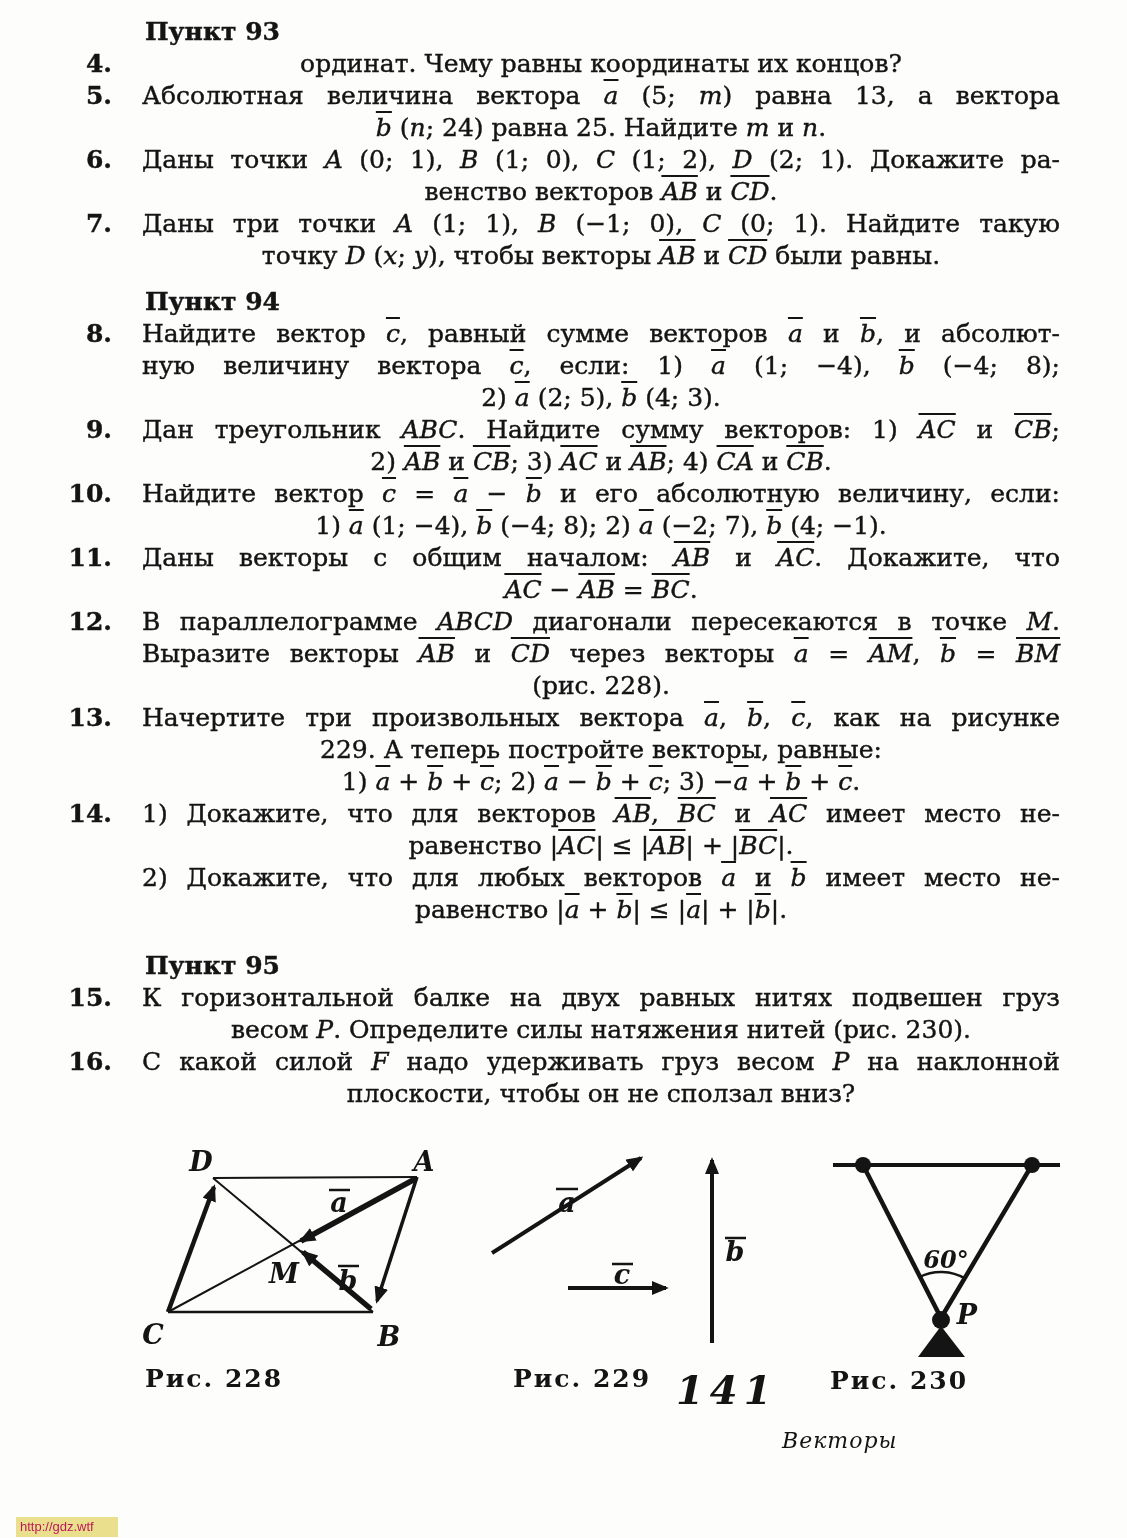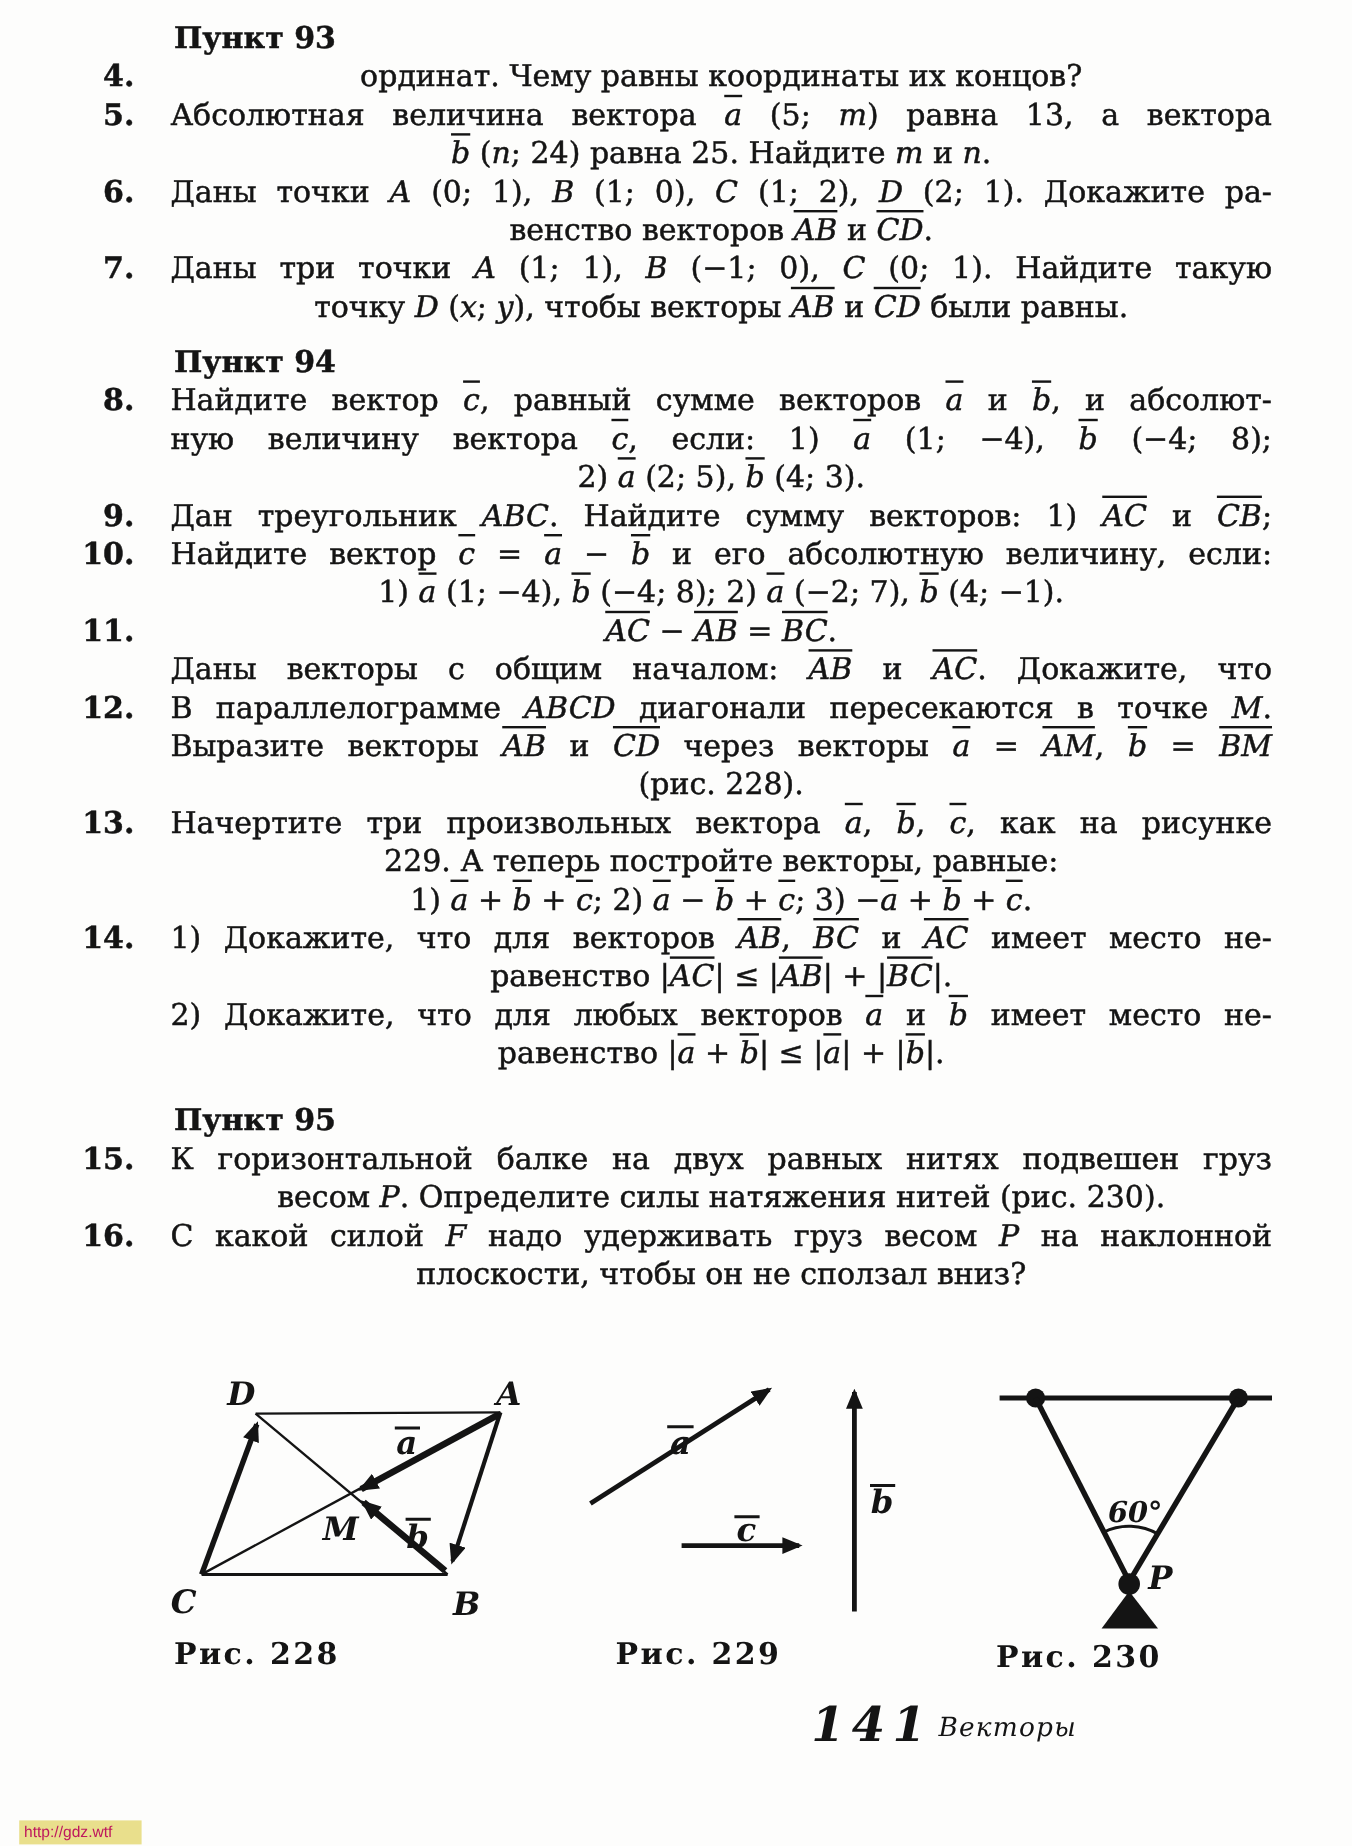"2) AB и CB; 3)" div.line { html: none -> <div>2) <span>AB</span> и <span>CB</span>; 3) <span>AC</span> и <span>AB</span>; 4) <span>CA</span> и <span>CB</span>.</div> }
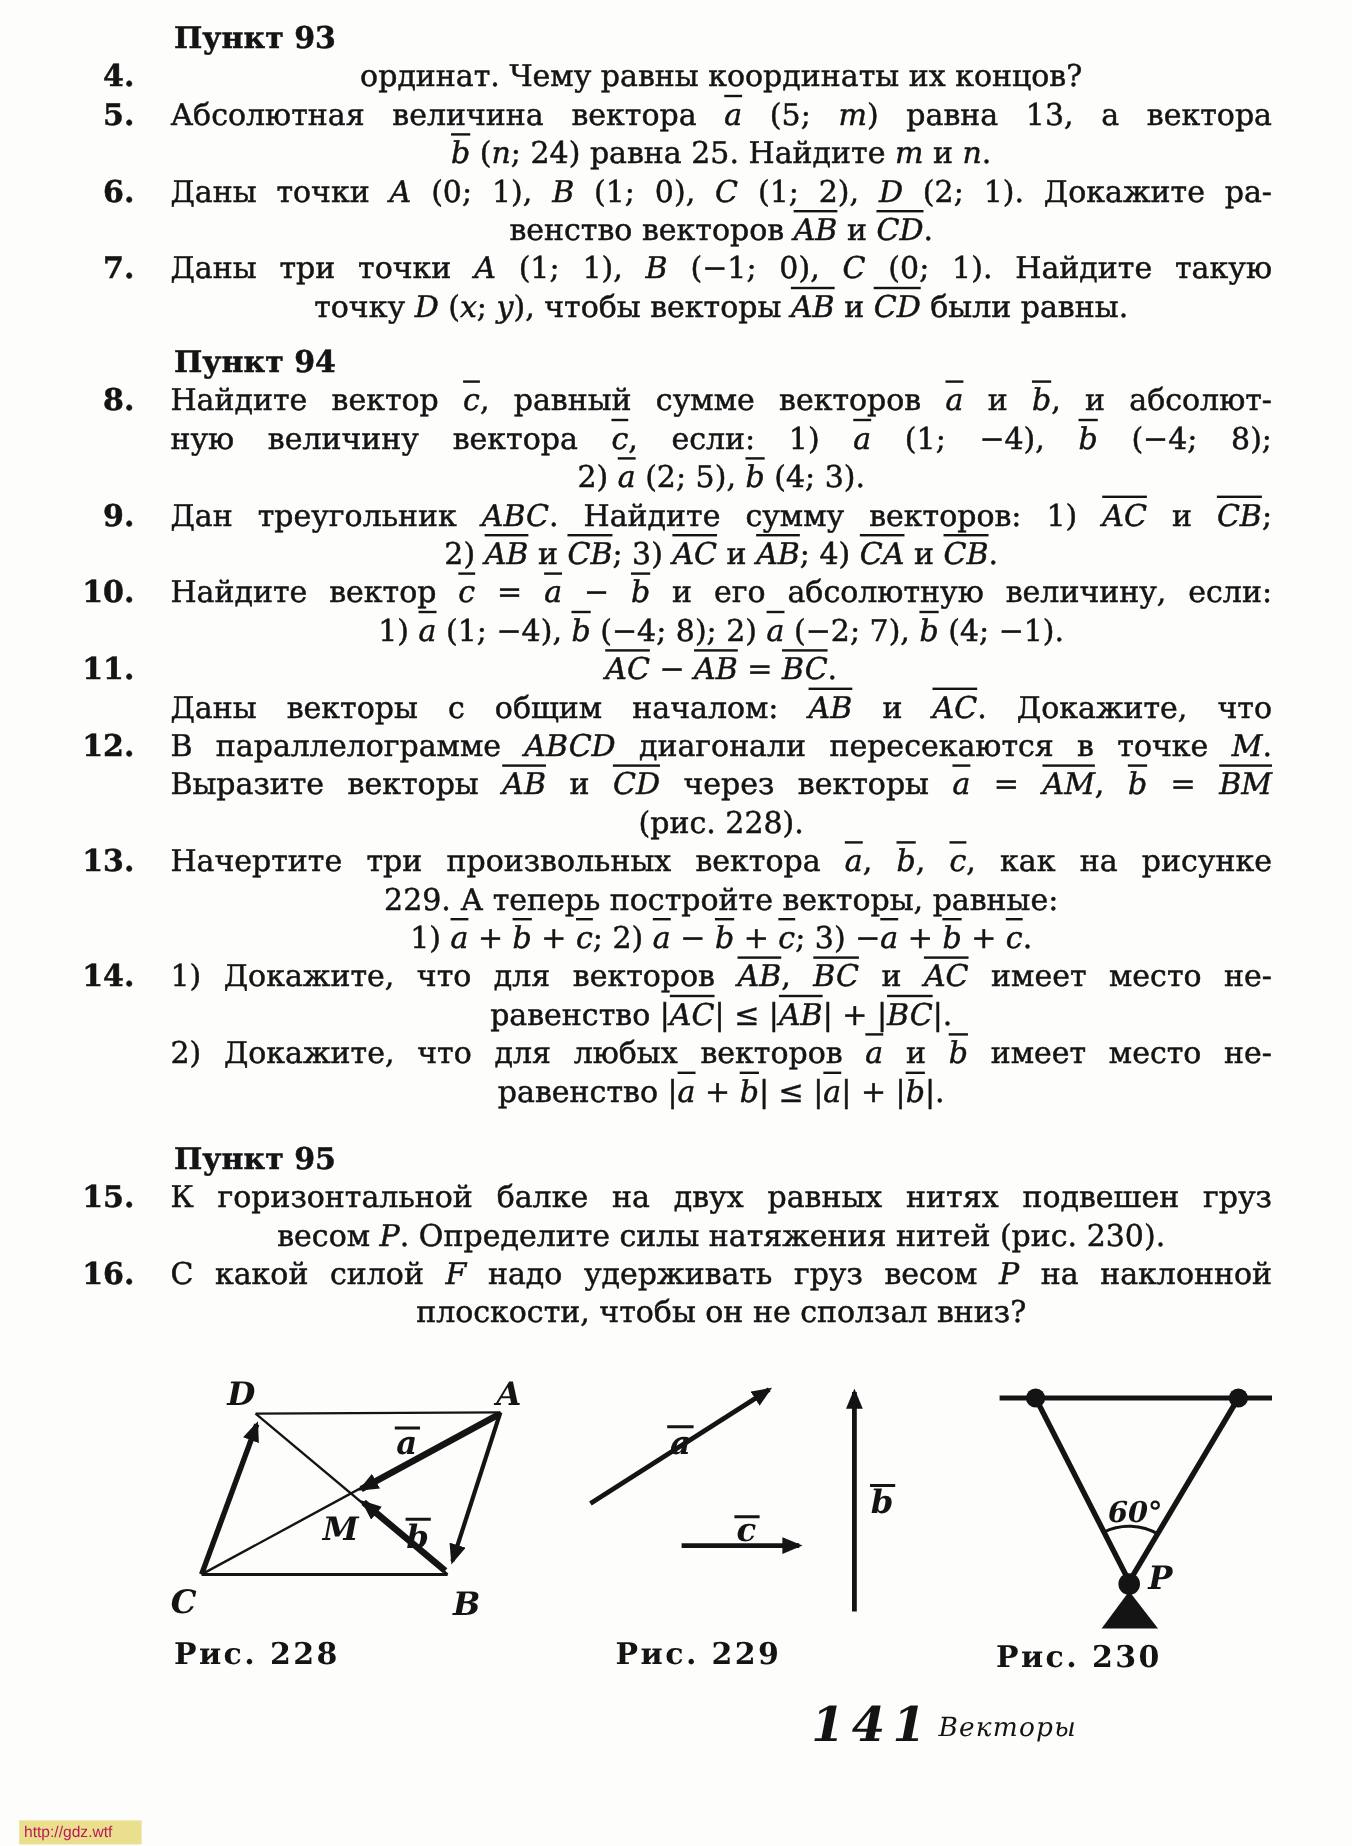"AC − AB = BC." div.line { order: before "Даны векторы с общим началом:" -> after "Даны векторы с общим началом:" }
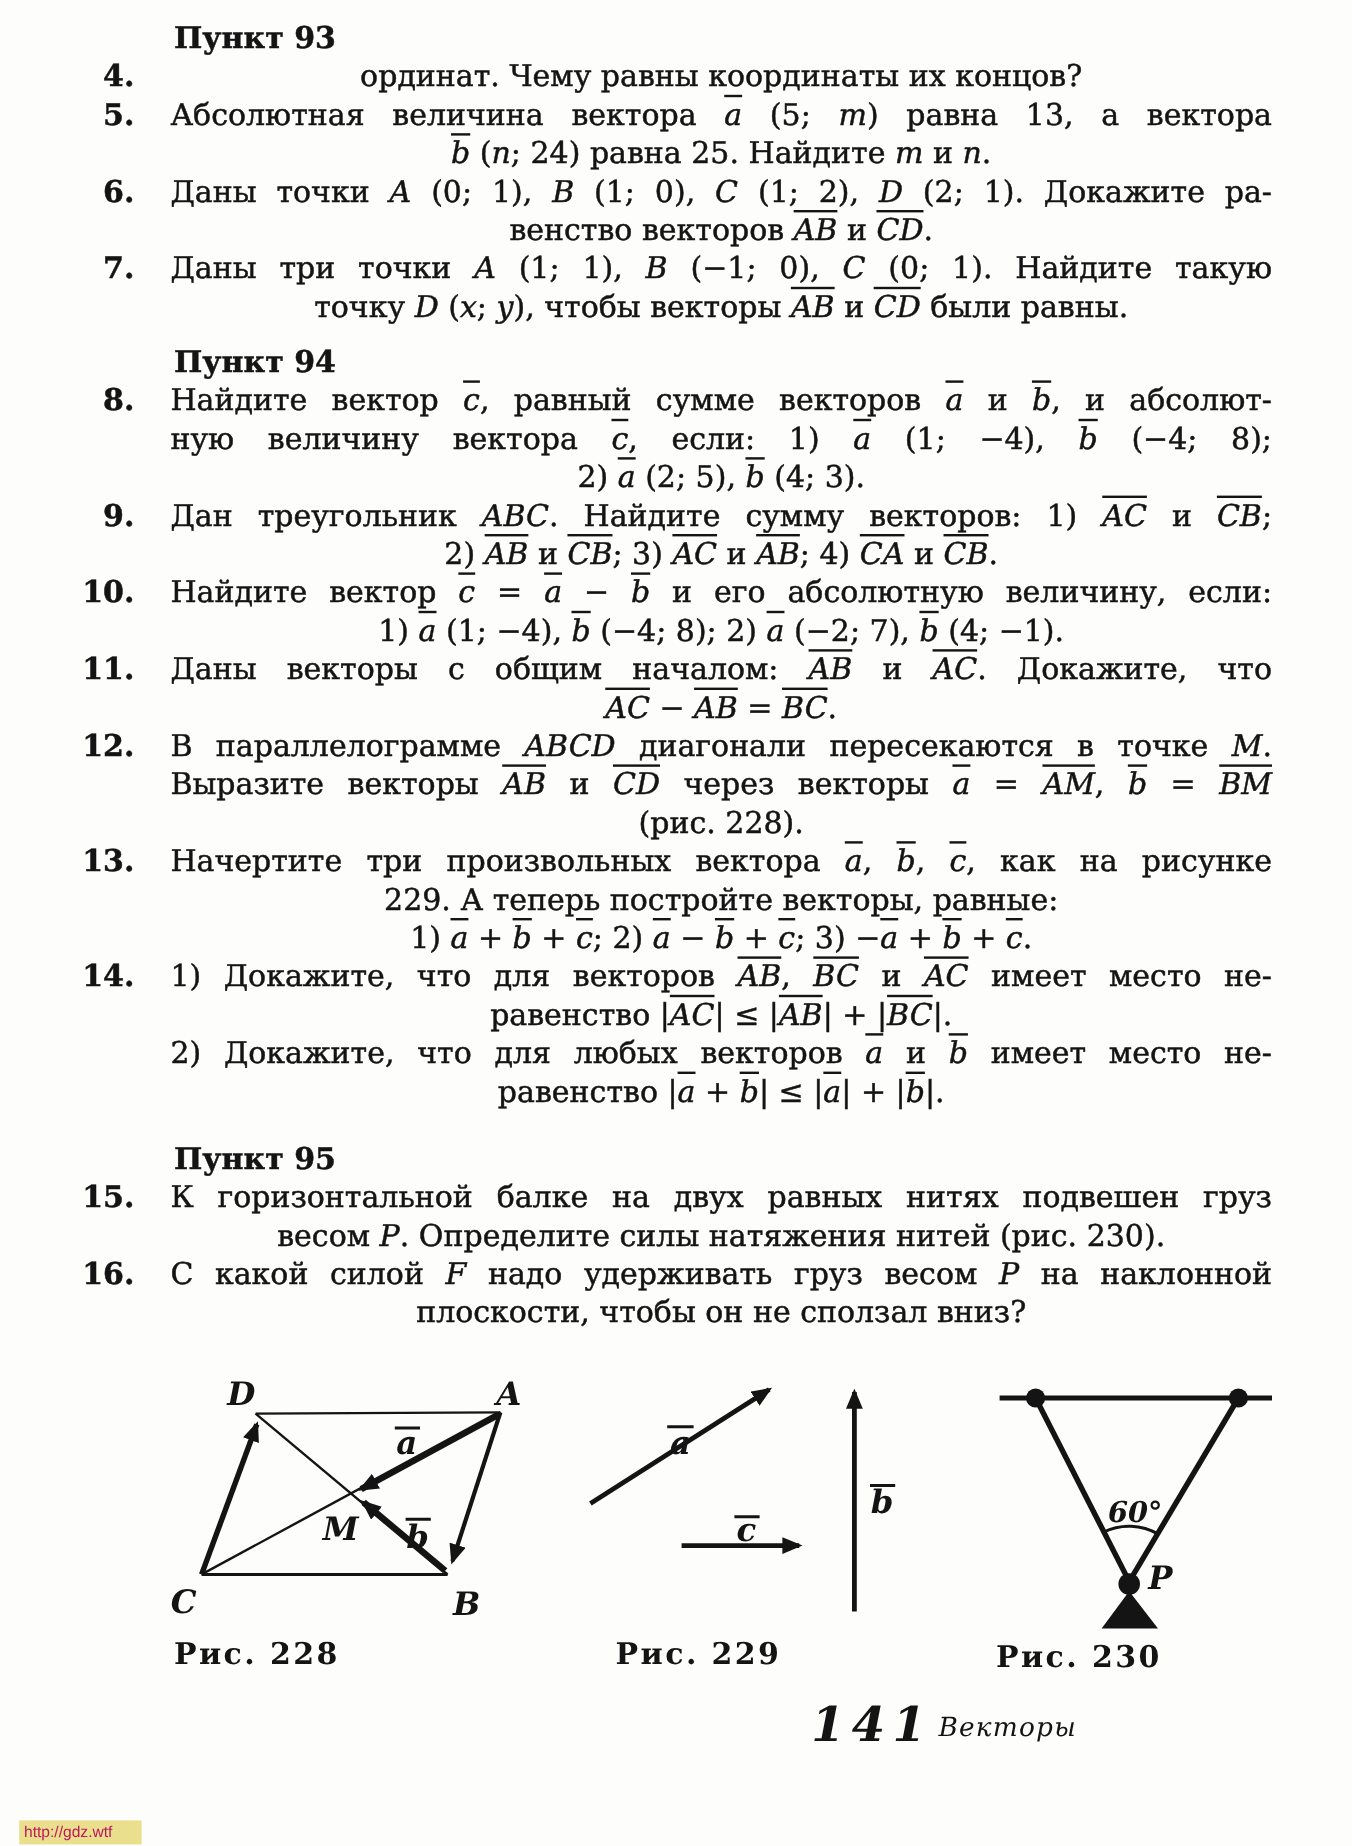"141" #pagenum { top: 1414px -> 1366px }
